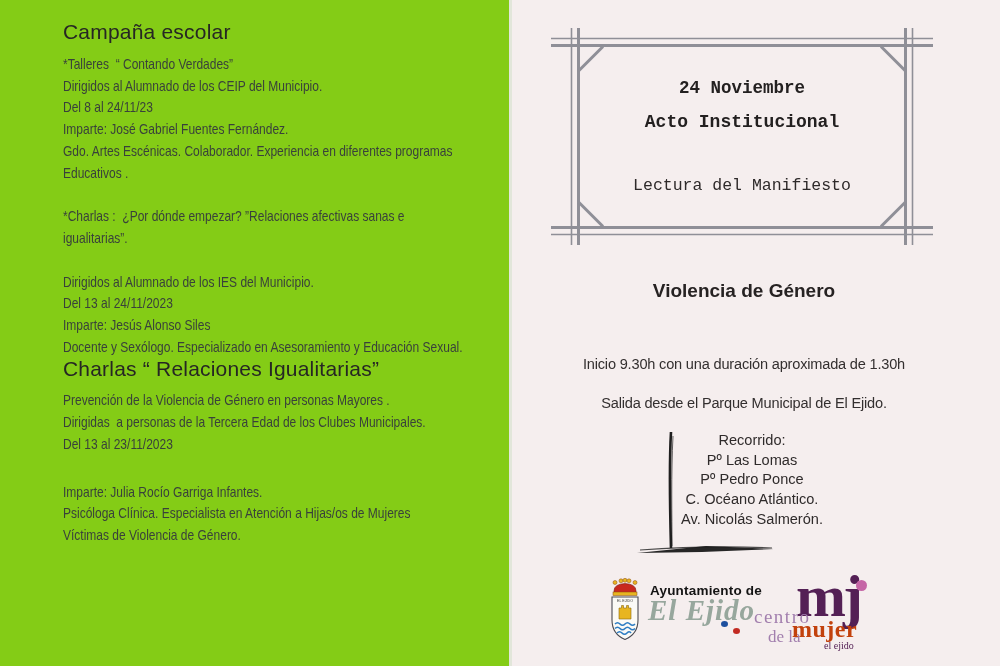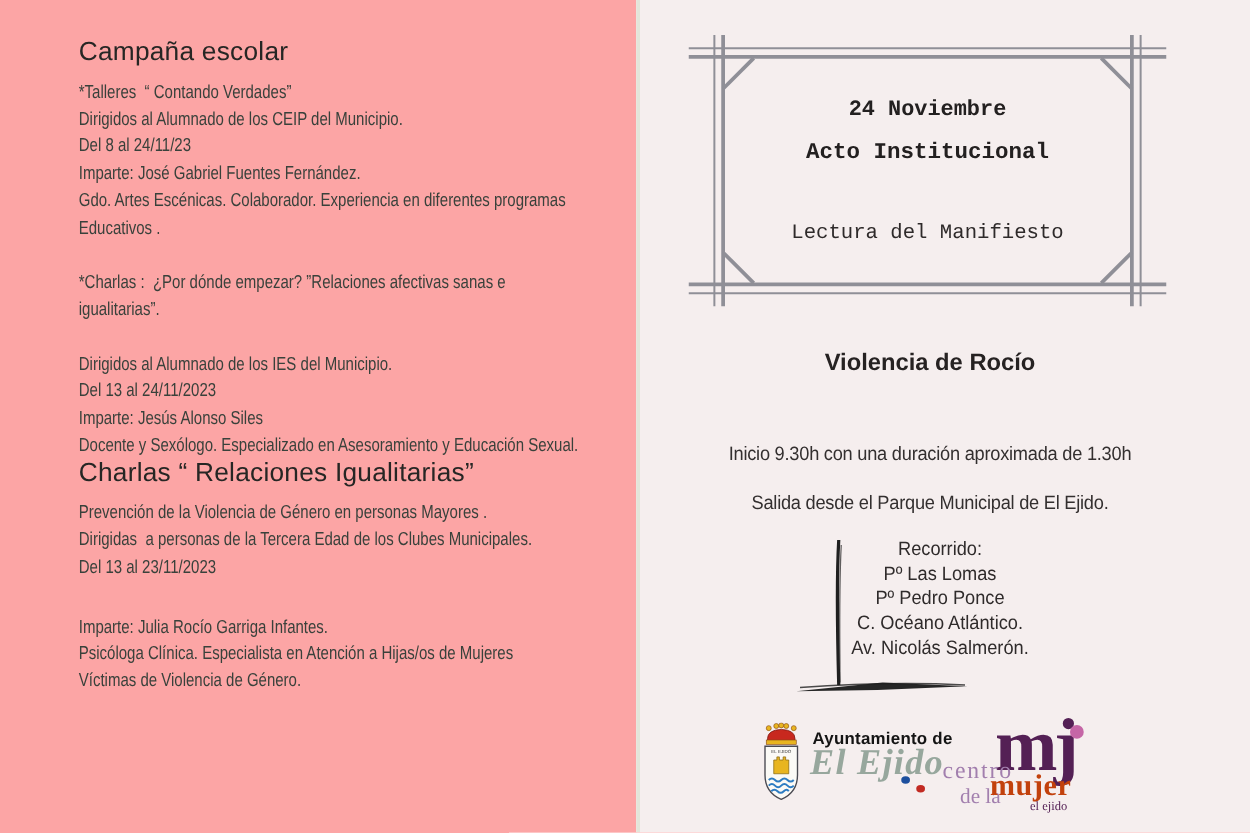"Campaña escolar" .left { background: #fca5a5 -> #84cc16; padding: 30px 30px 0 63px -> 20px 30px 0 63px }
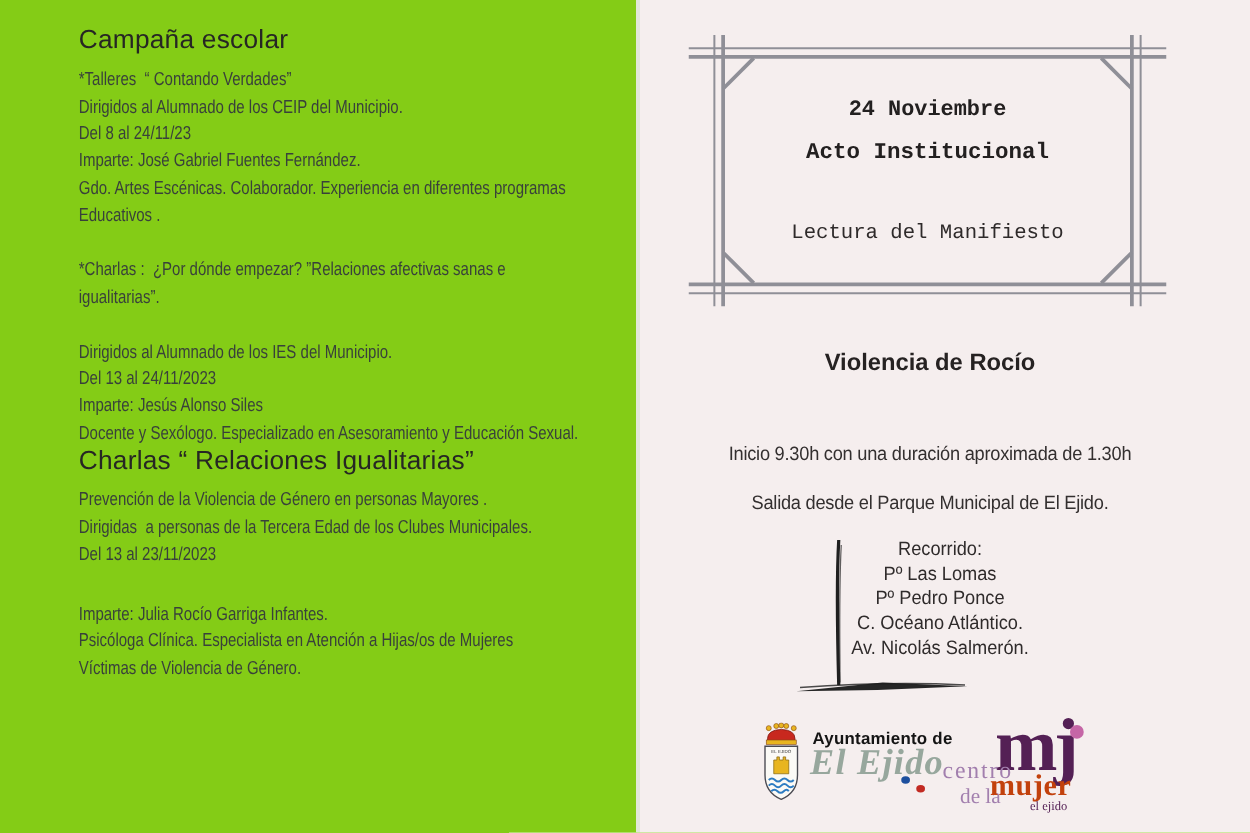"Violencia de Rocío" div { text: Rocío -> Género }
